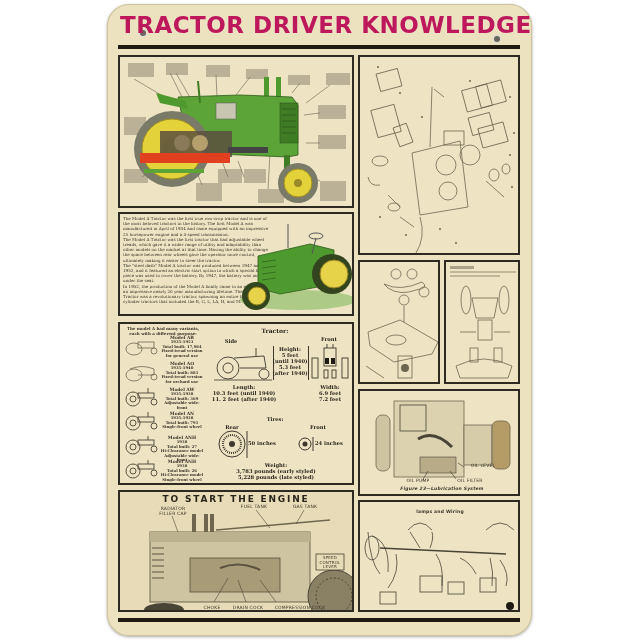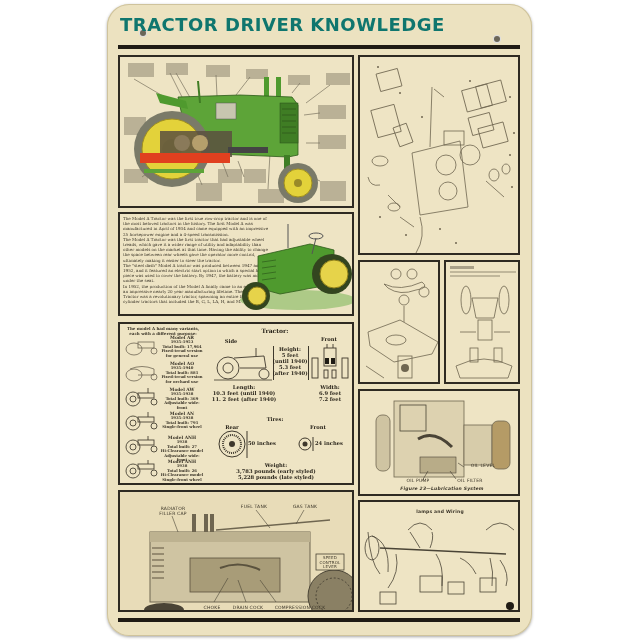"TRACTOR DRIVER KNOWLEDGE" .title { color: #0f766e -> #be185d; font-size: 18px -> 23px; text-align: left -> right }
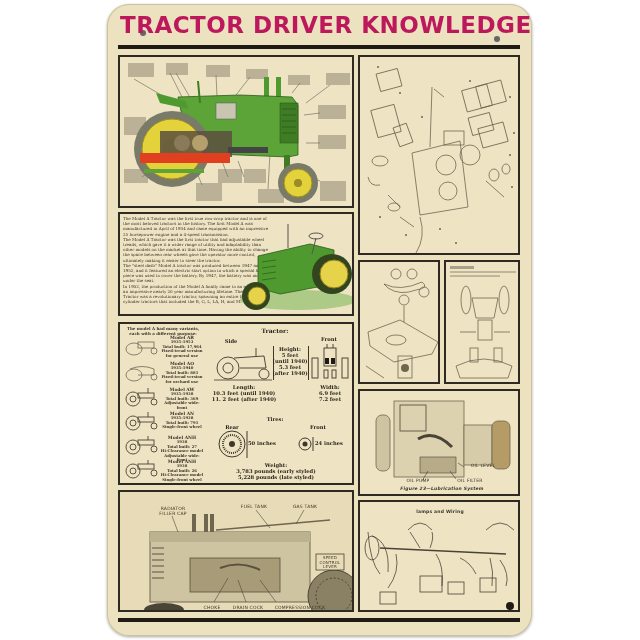"TO START THE ENGINE" div.engine-title { html: none -> <div>TO START THE ENGINE</div> }
